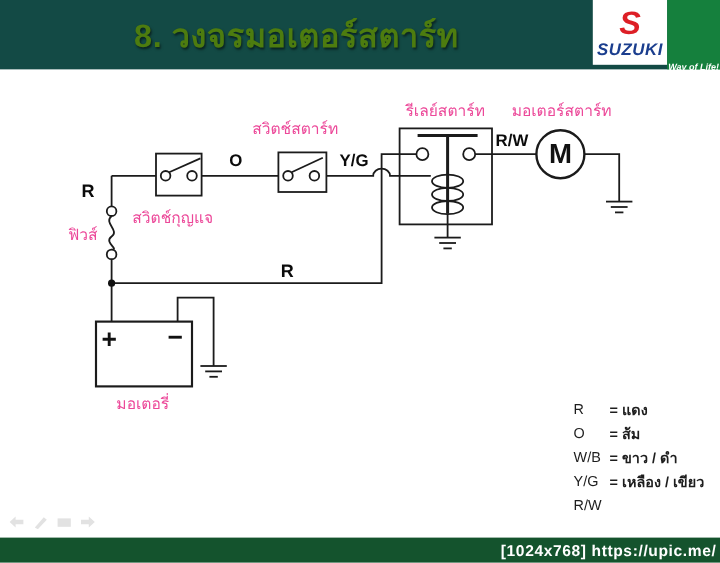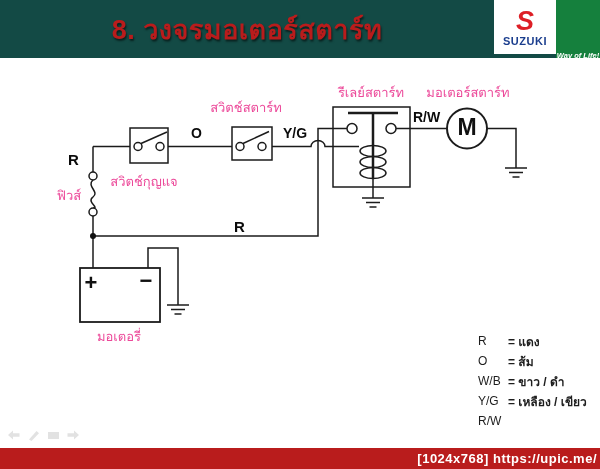"8. วงจรมอเตอร์สตาร์ท" .slide-title { color: #b91c1c -> #4d7c0f }
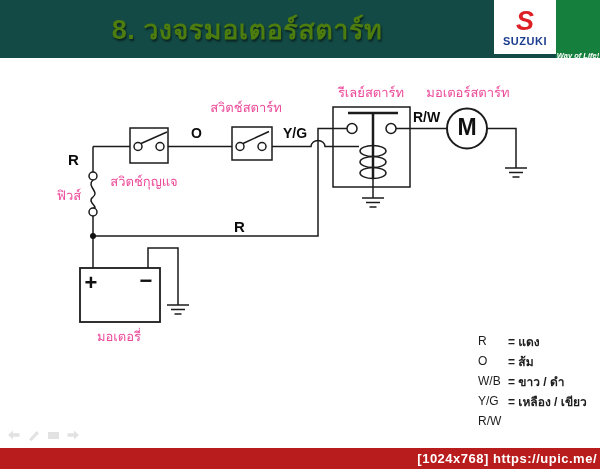"SUZUKI" .suzuki-name { font-size: 11px -> 14px; font-style: none -> italic }
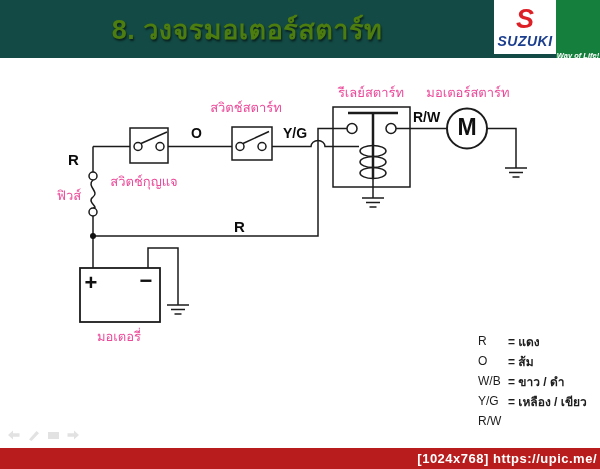"[1024x768] https://upic.me/" .black-bar { background: #b91c1c -> #14532d }
